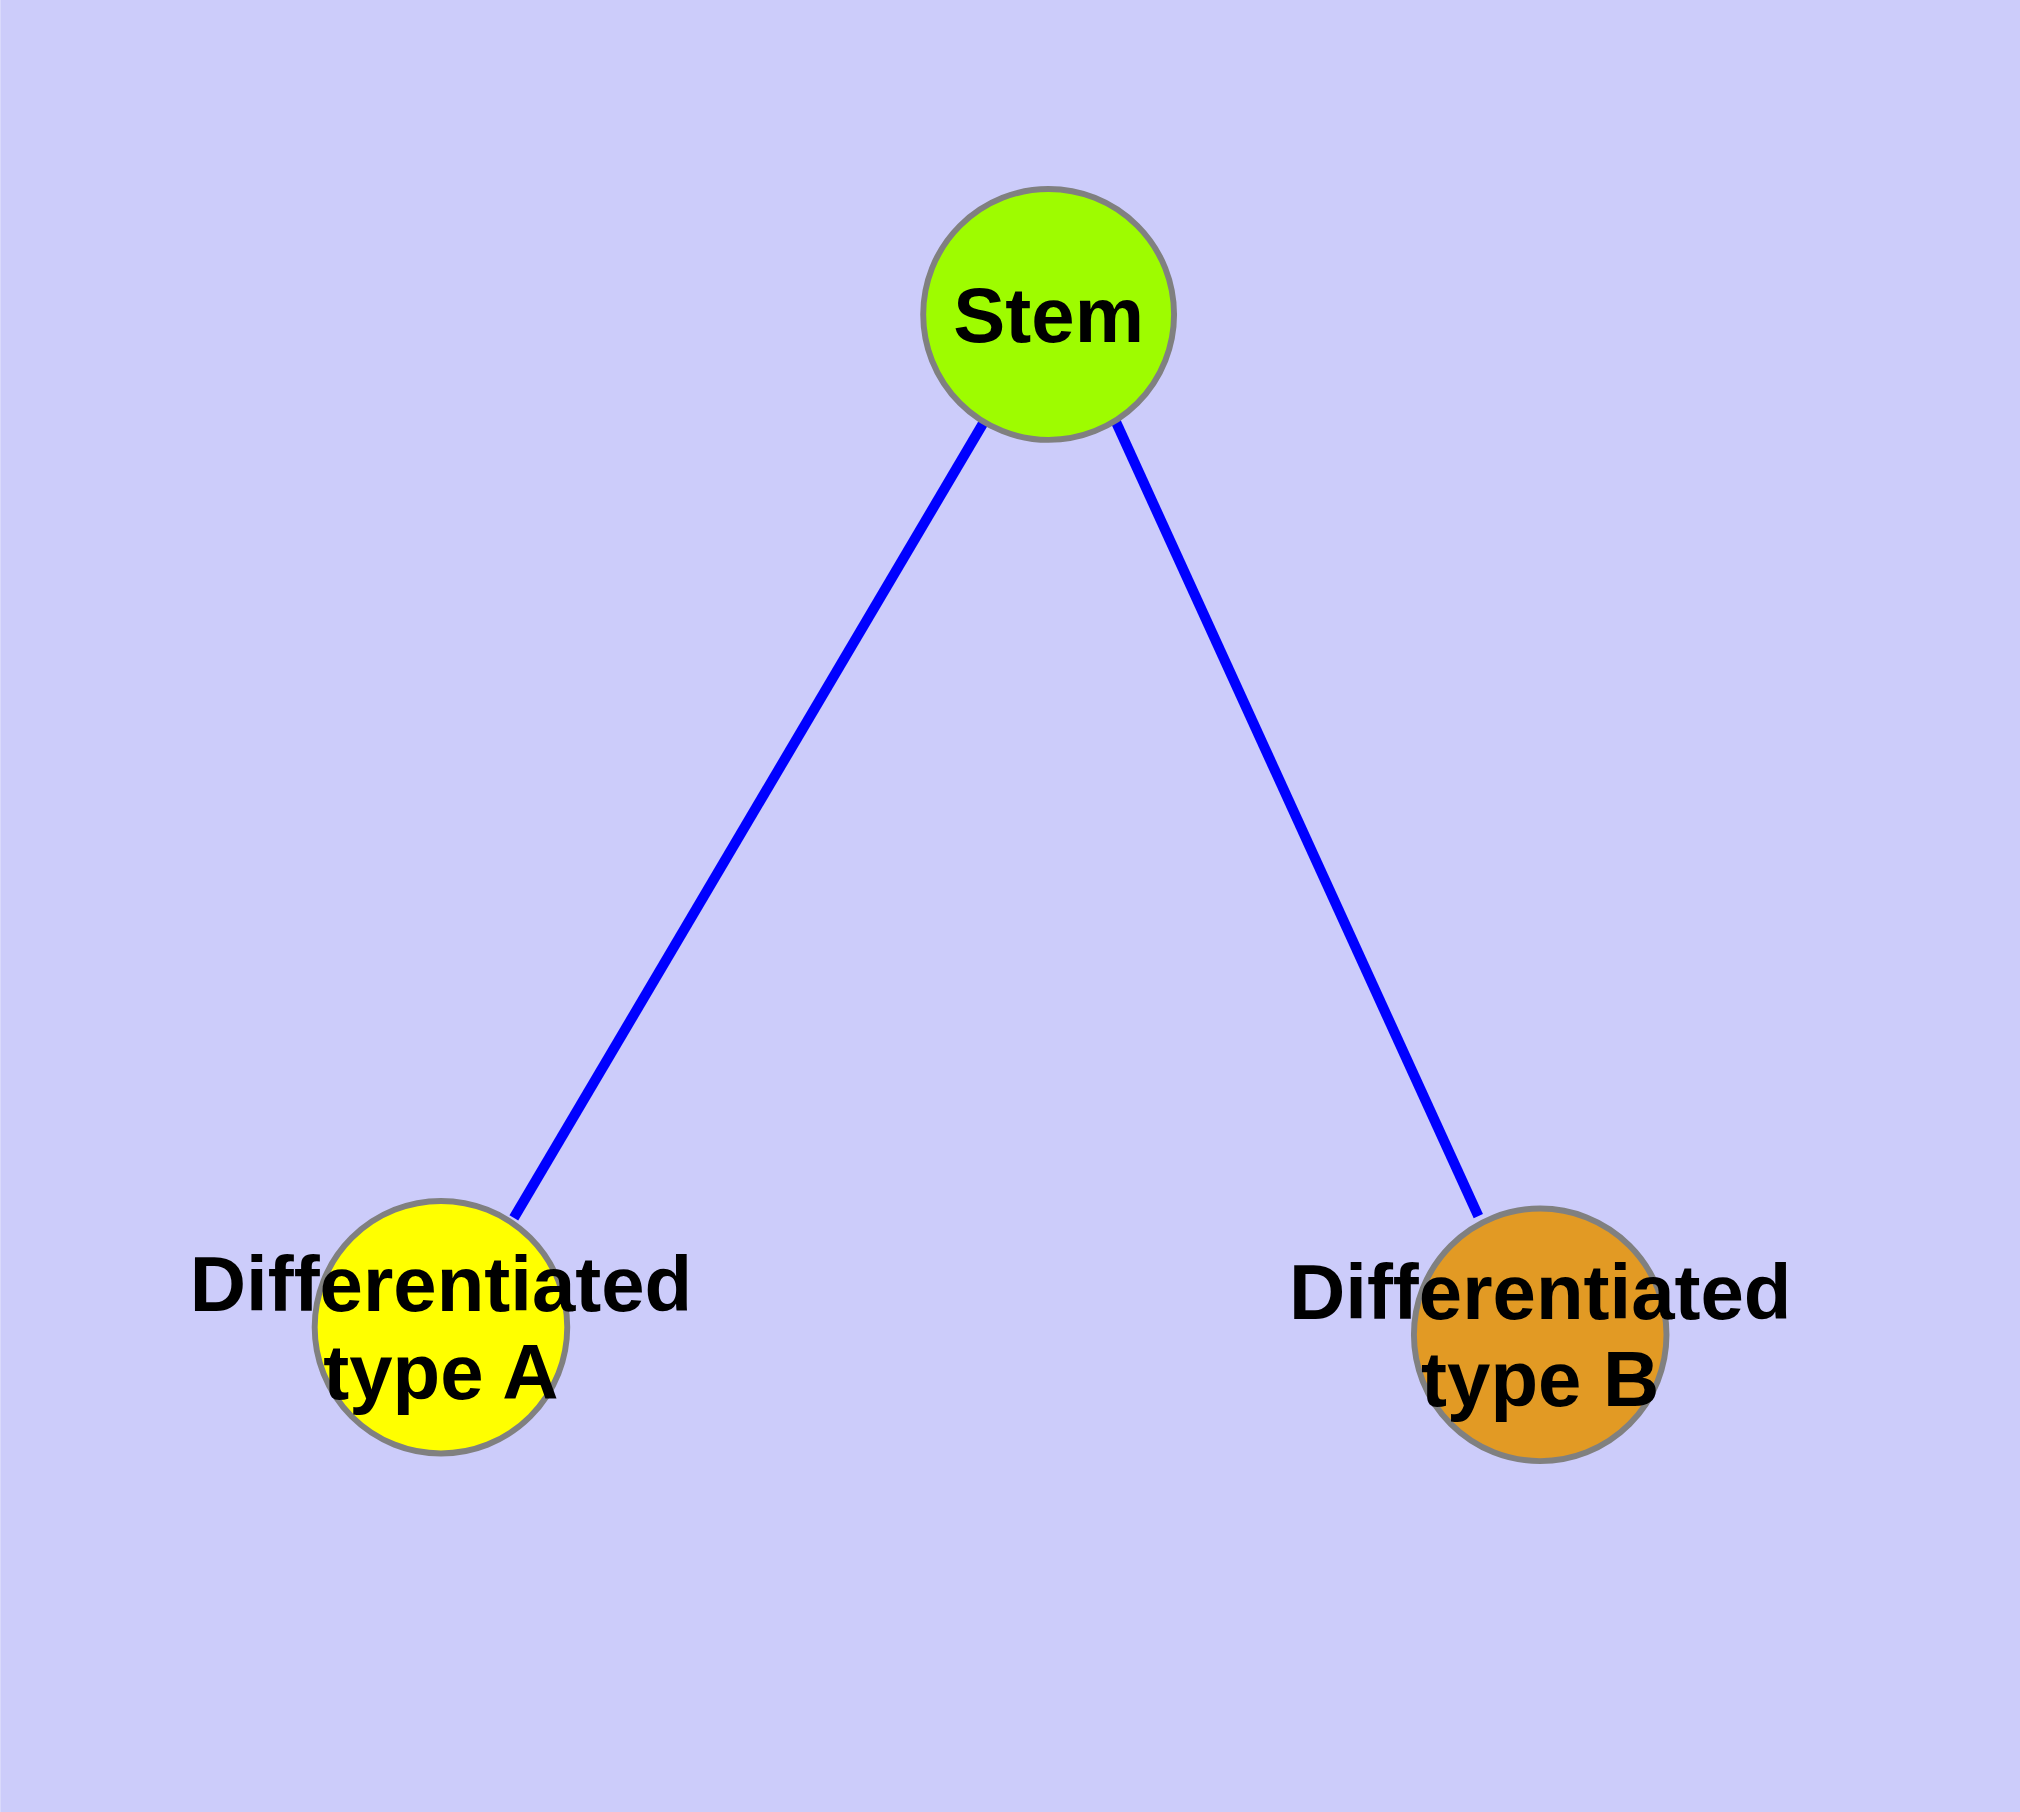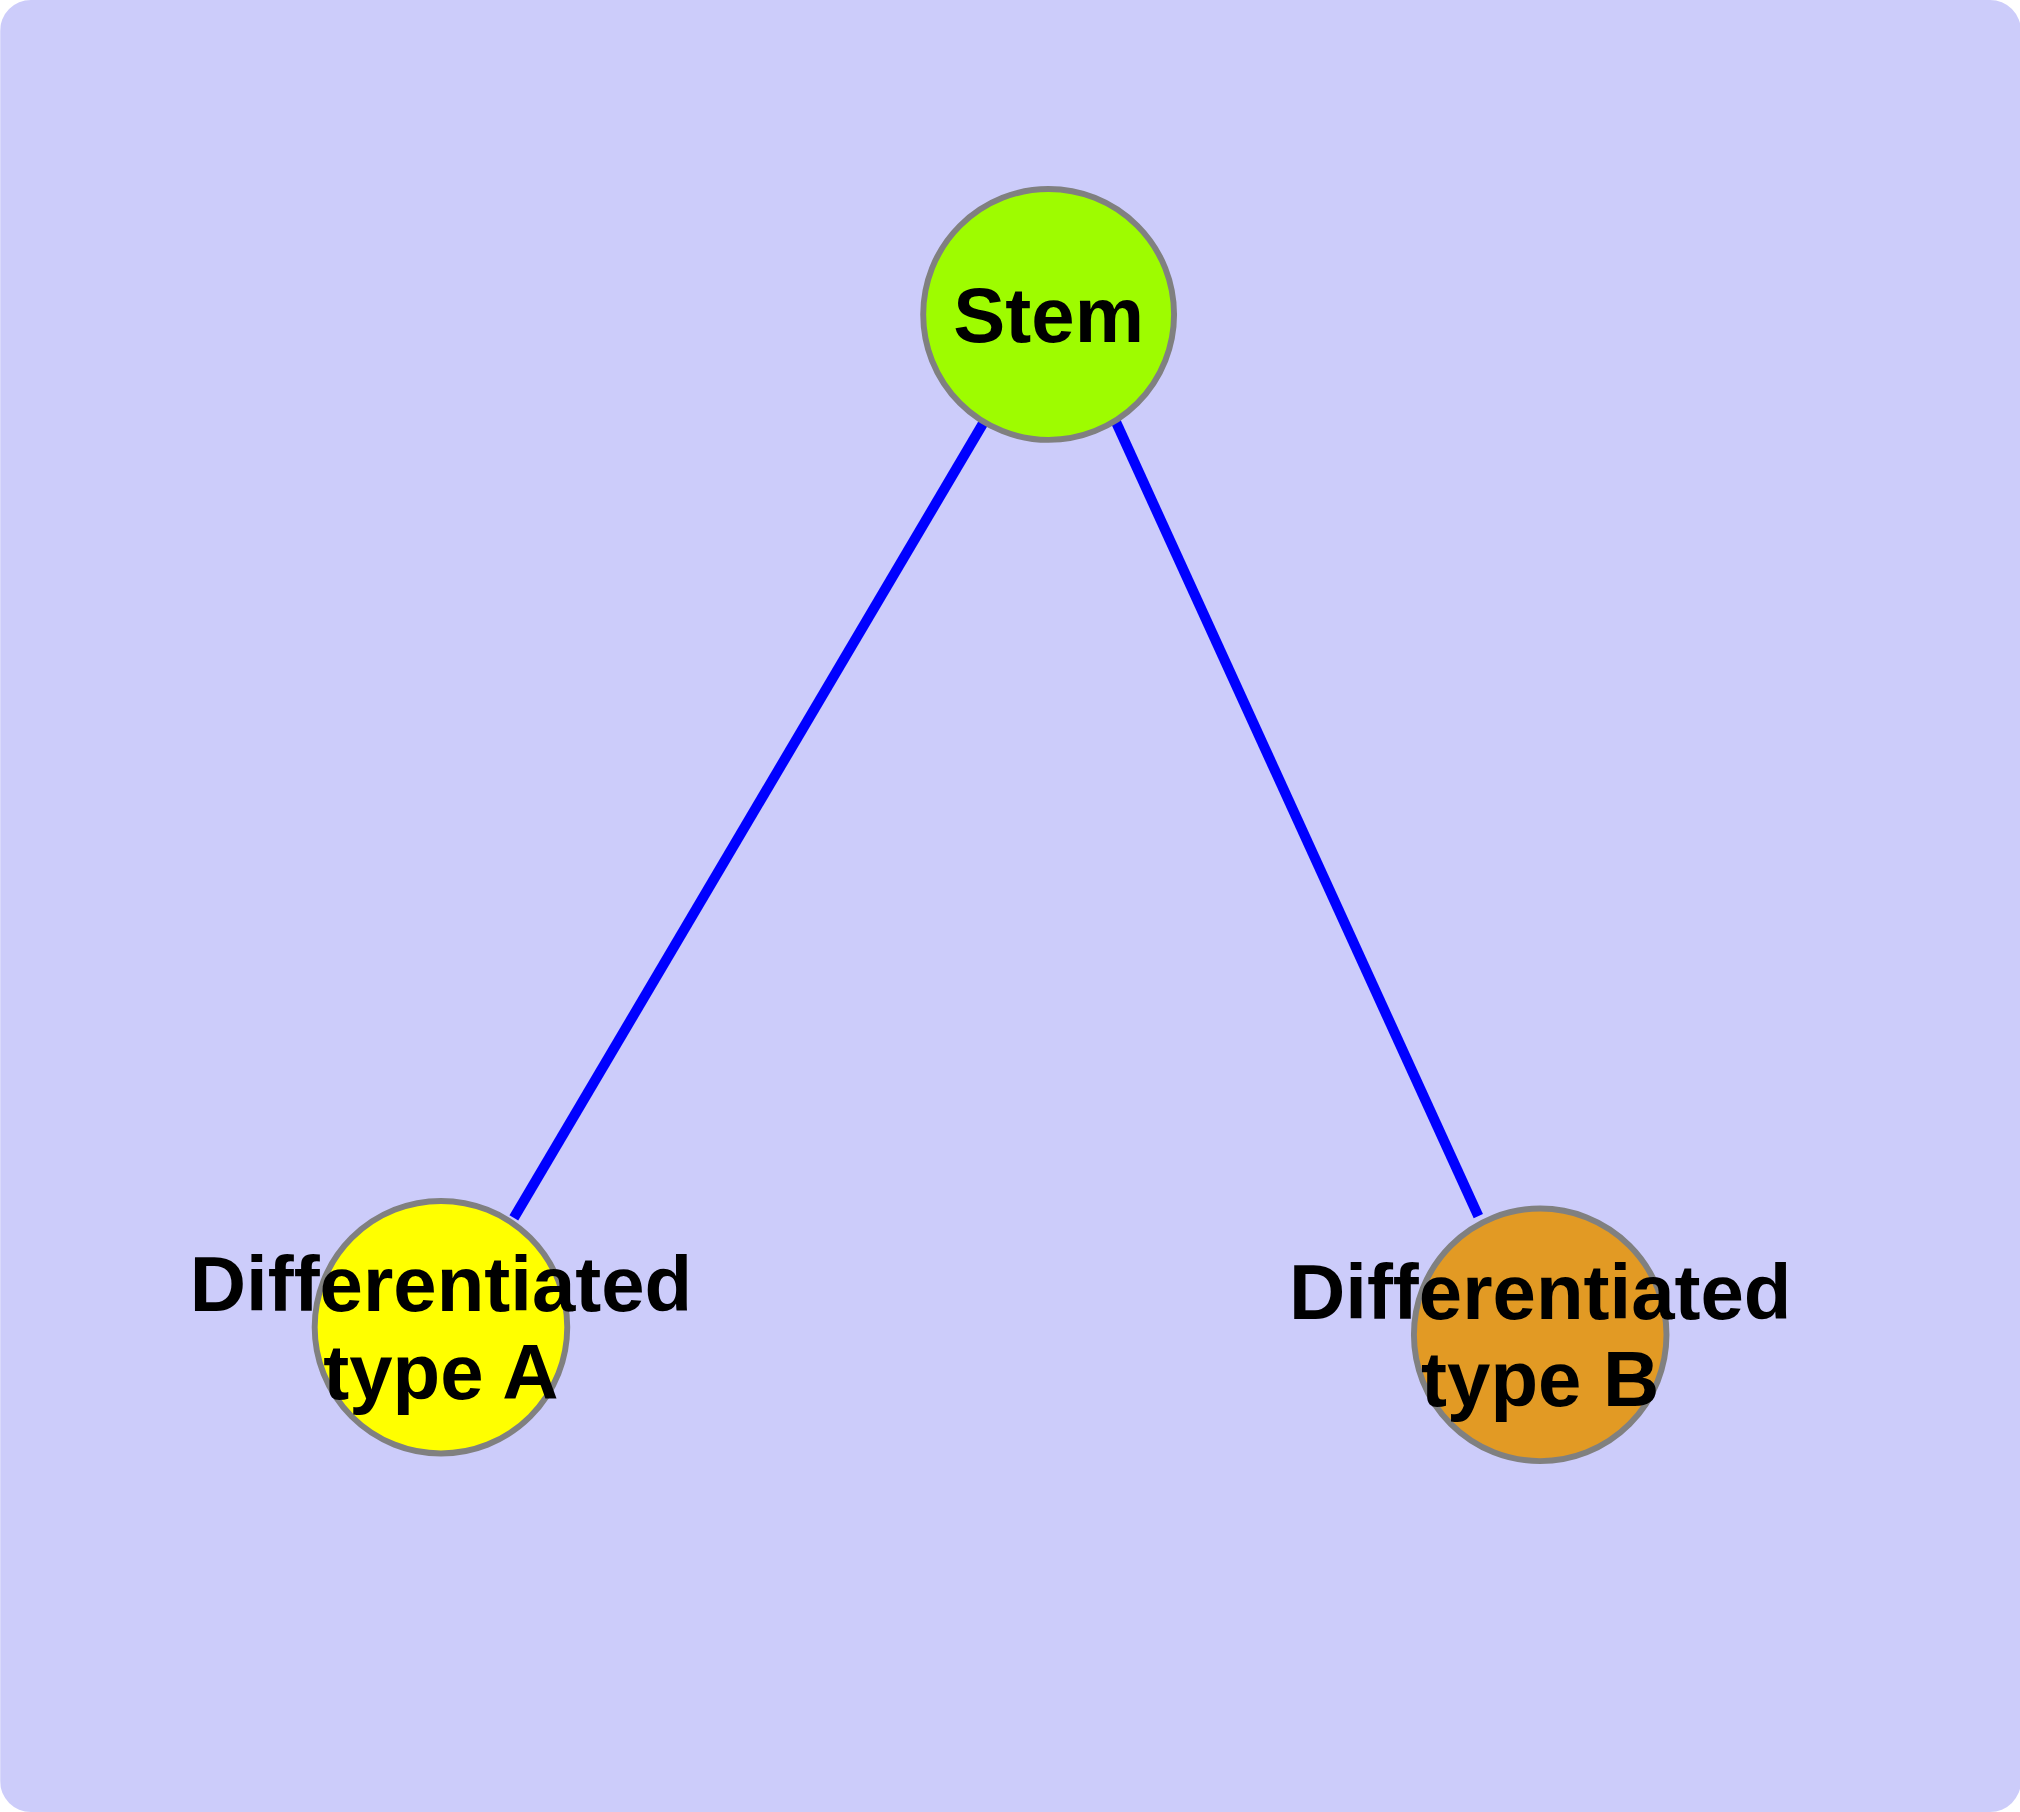"Stem" #canvas-root { border-radius: 31px -> none }
